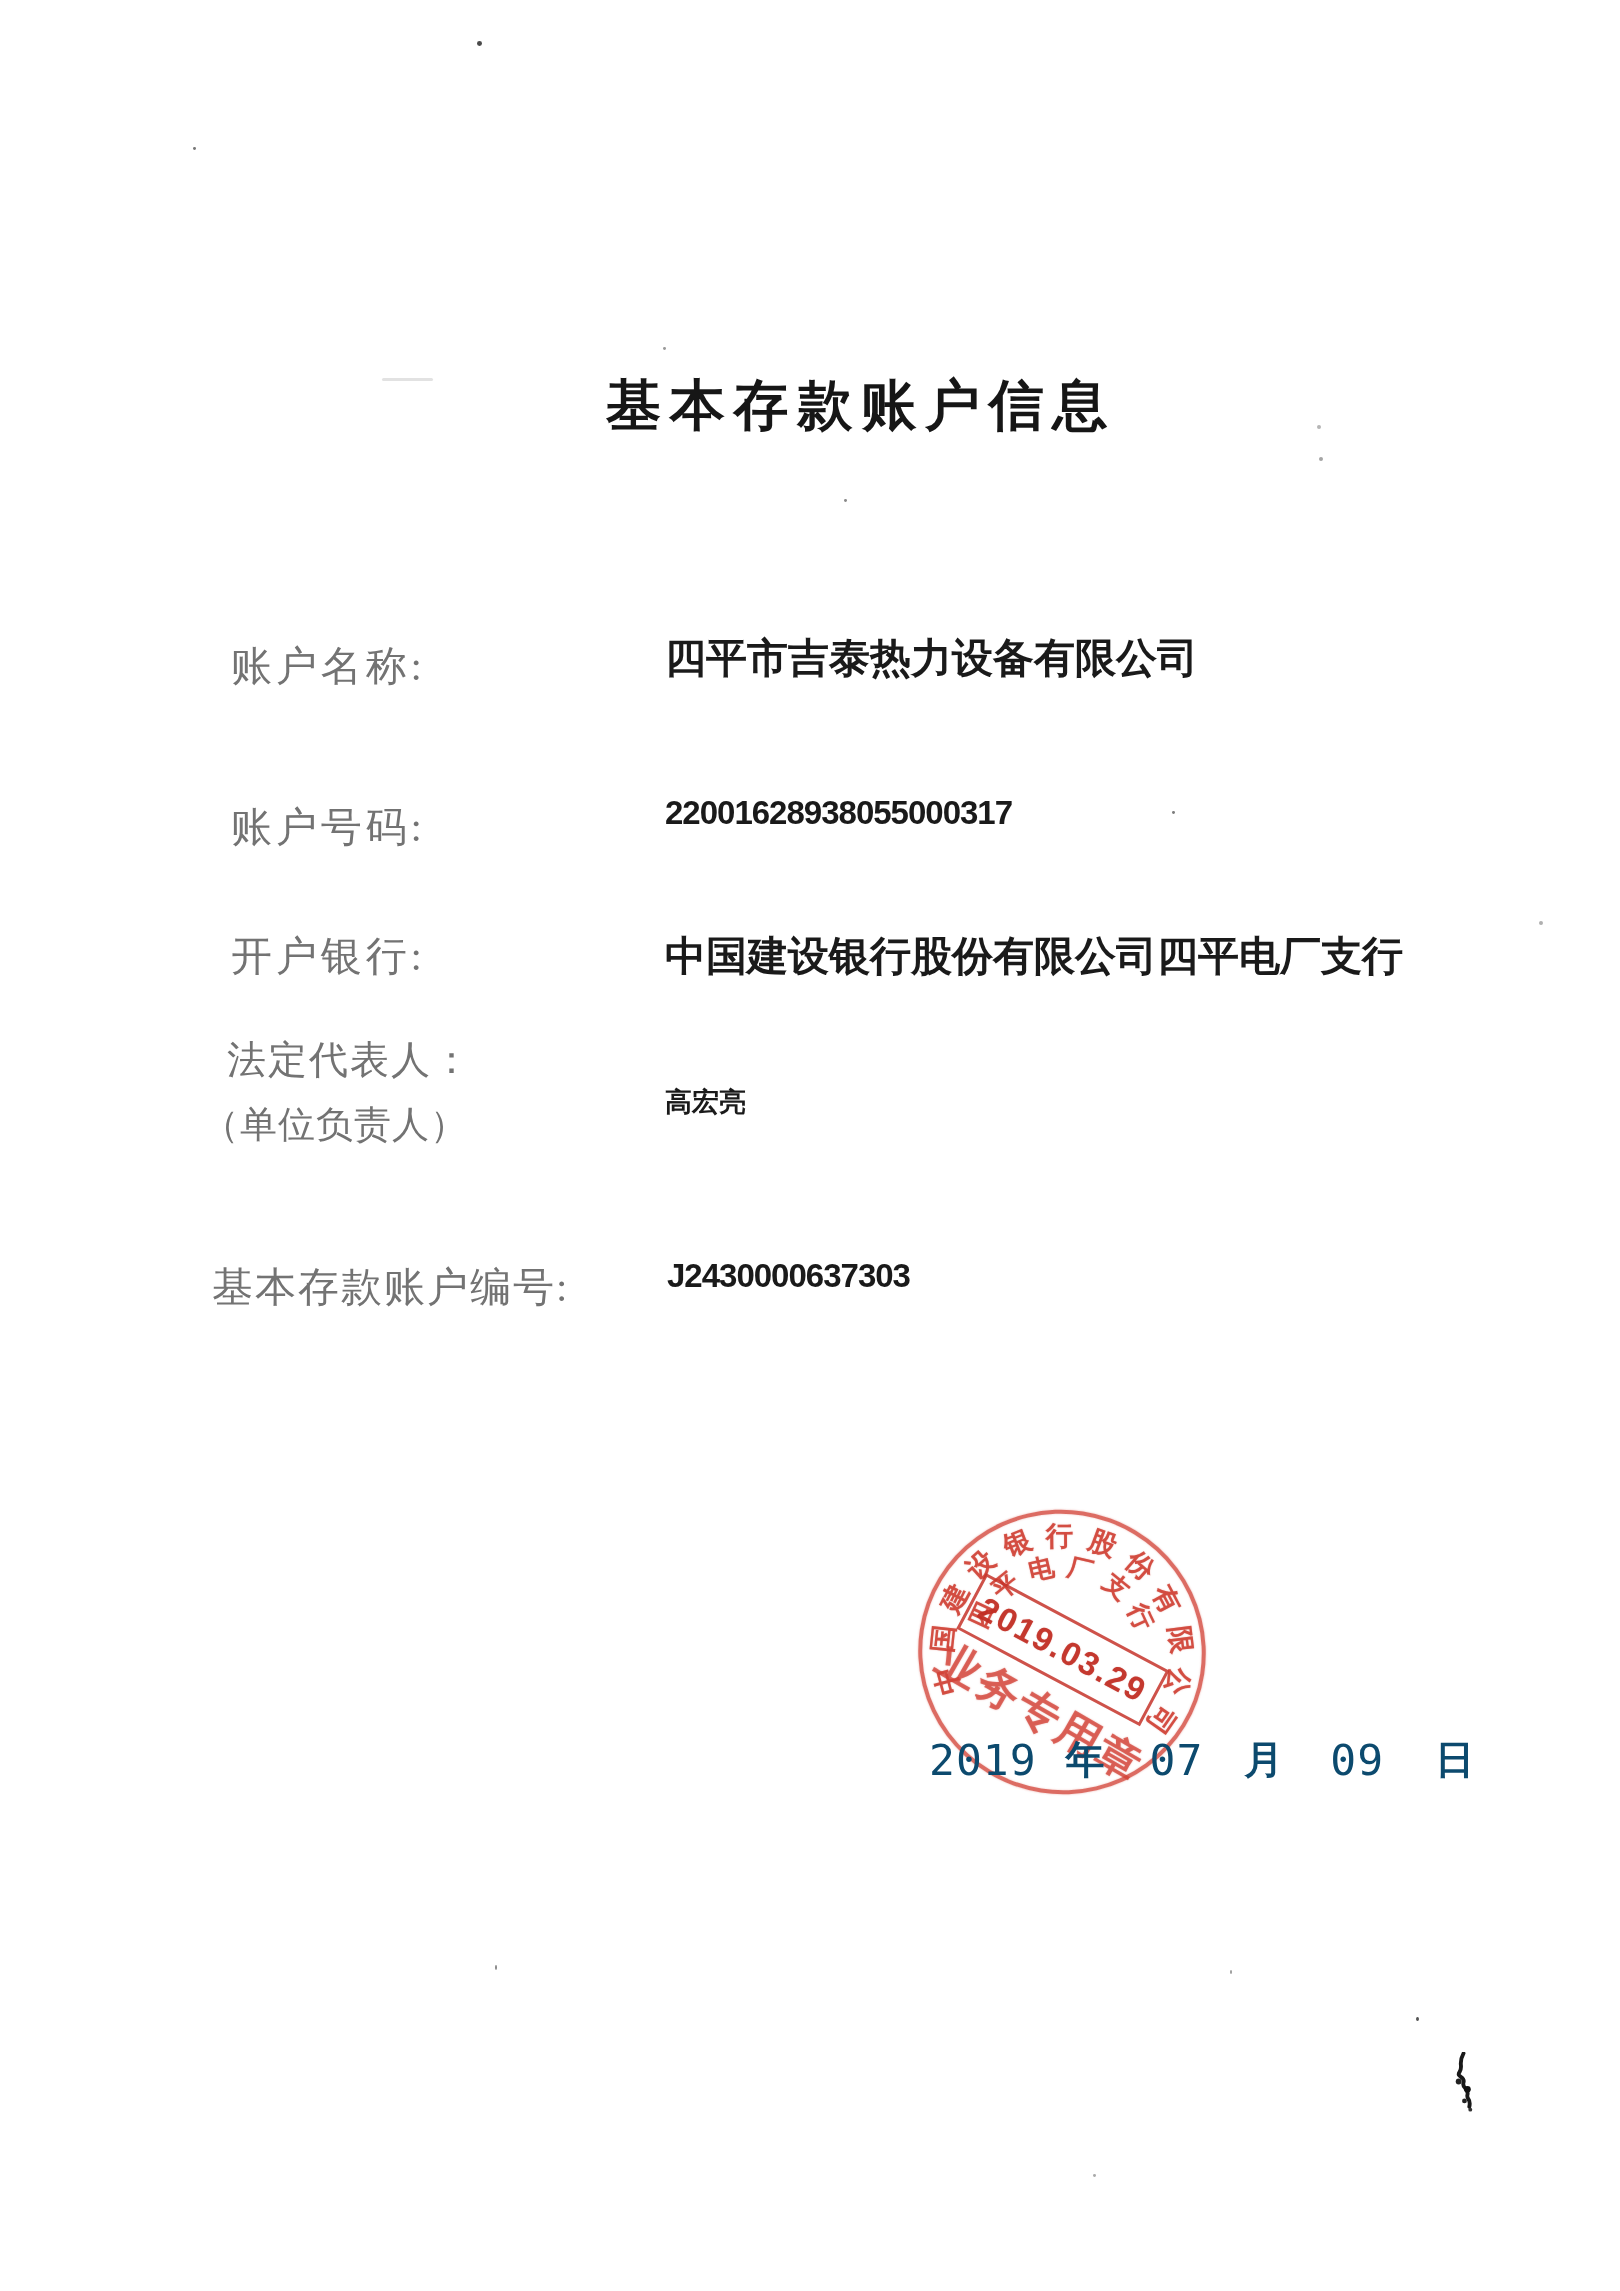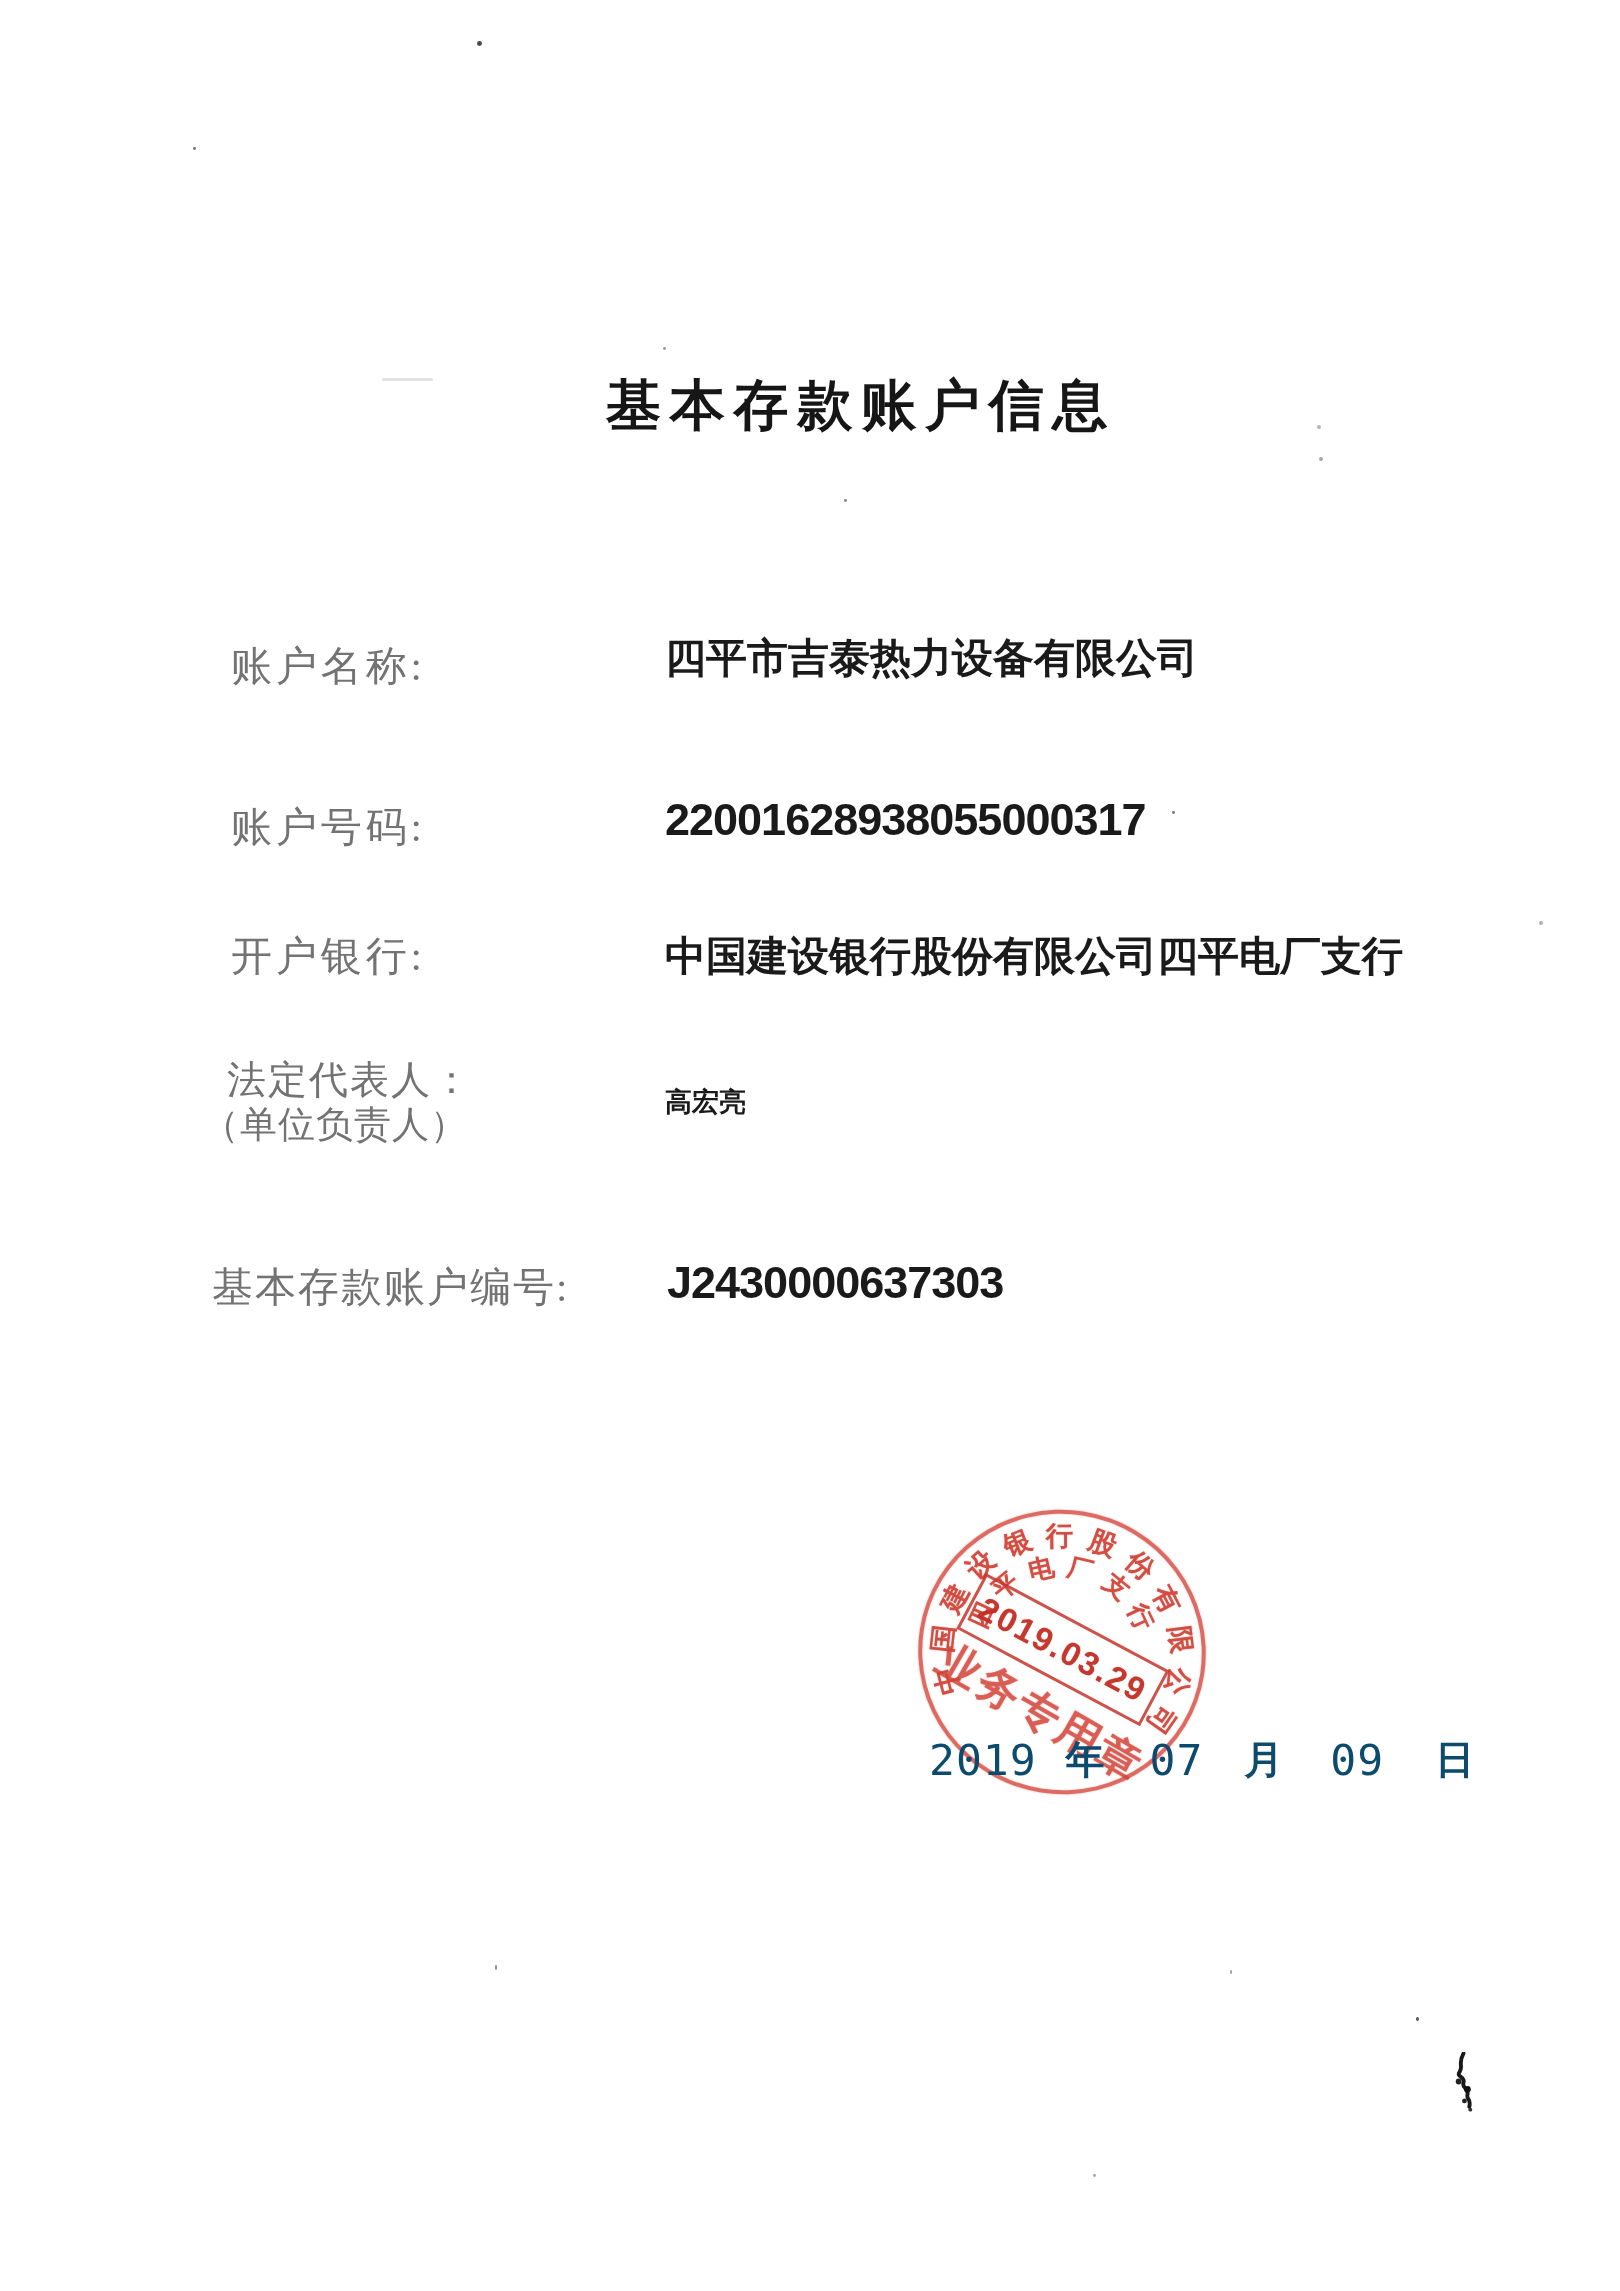"22001628938055000317" .val-num { font-size: 45px -> 33px }
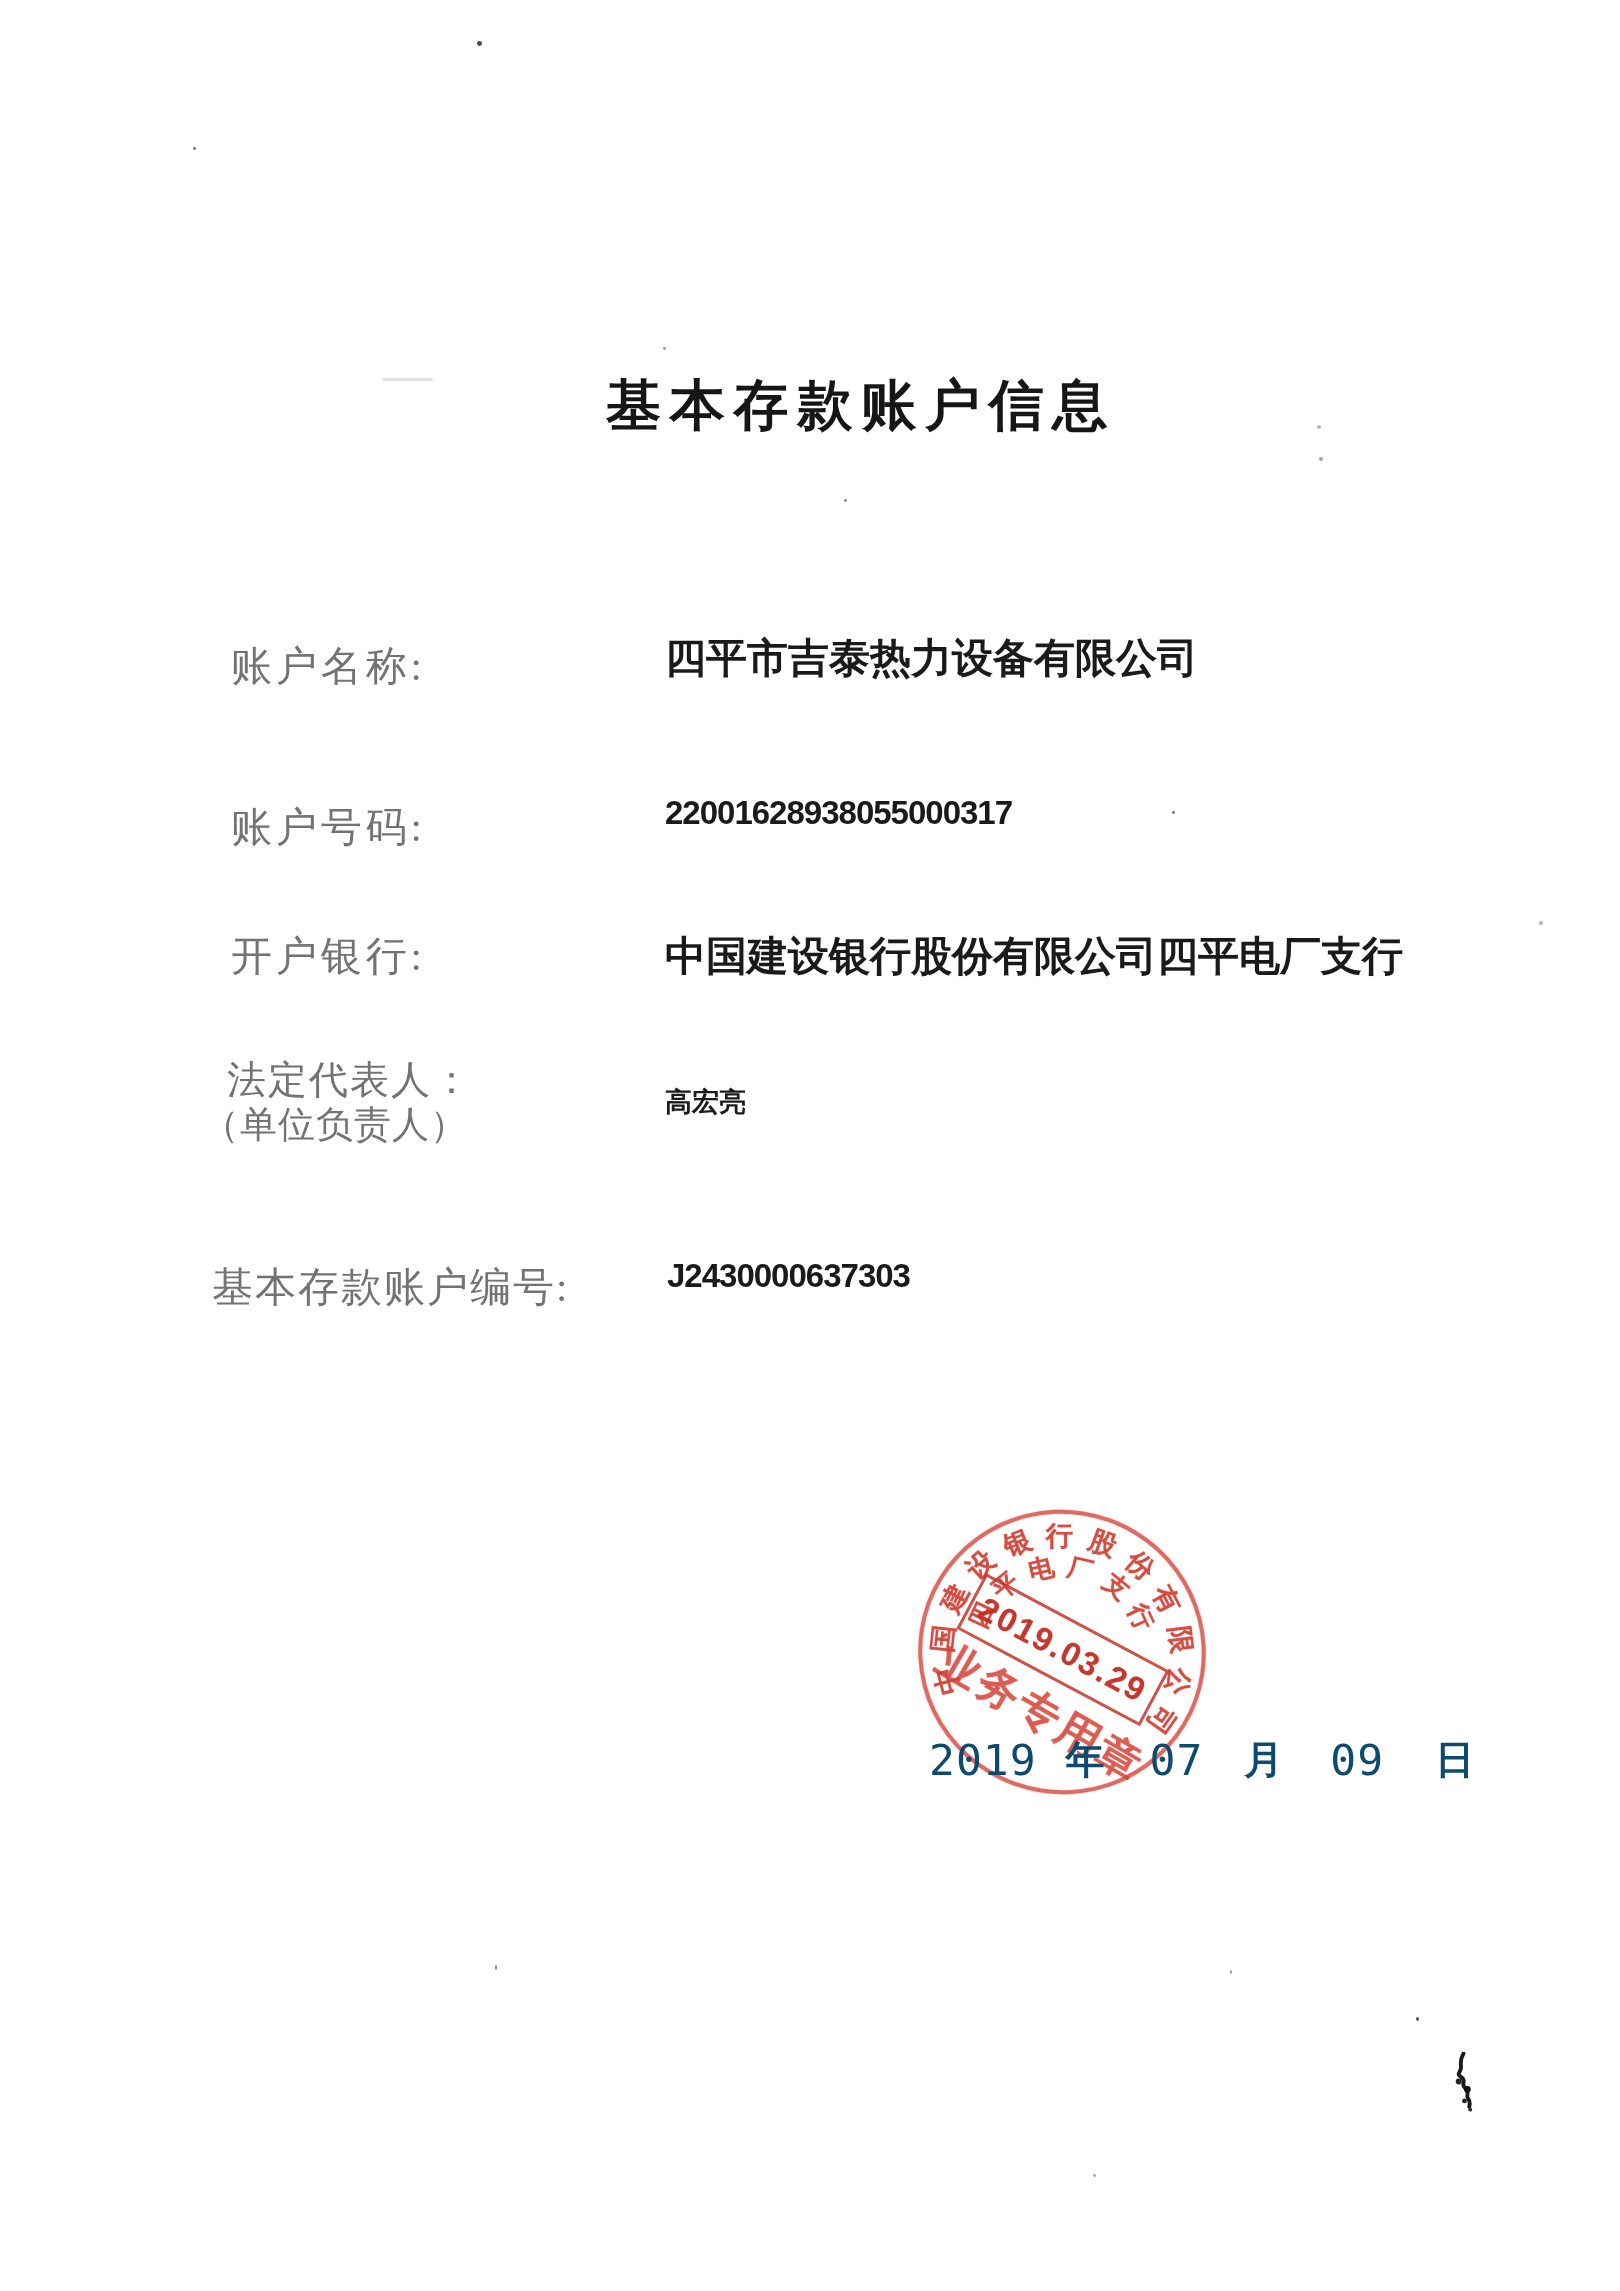"法定代表人：" .row4-lbl { margin-top: 20px -> none }
